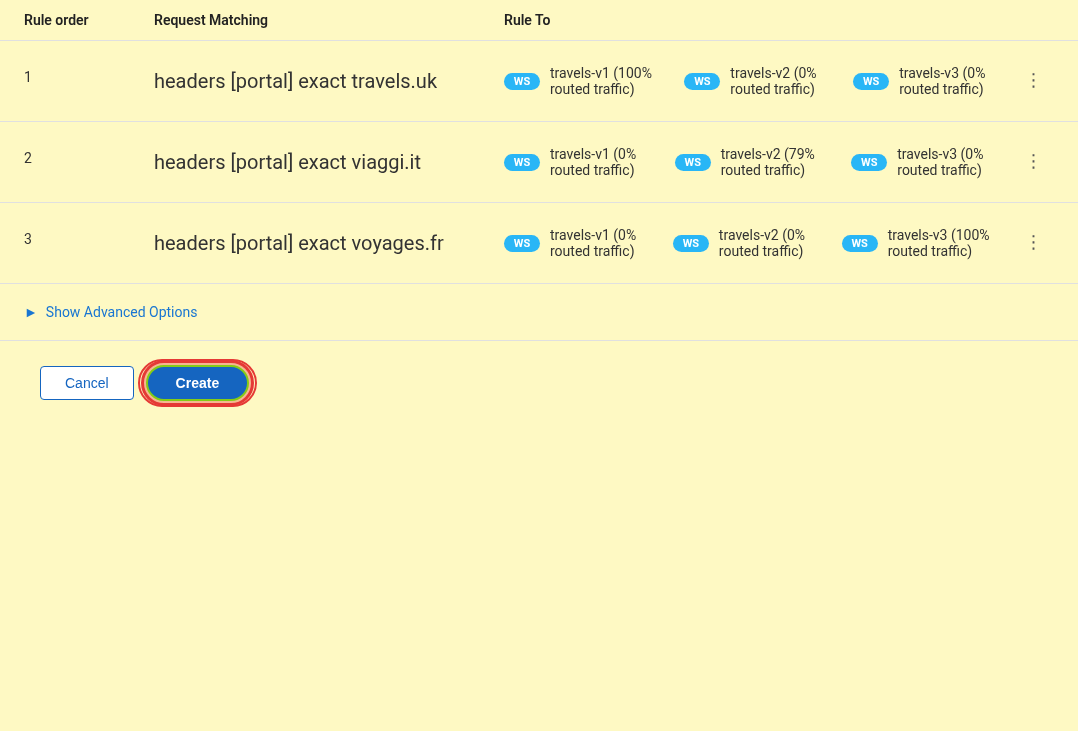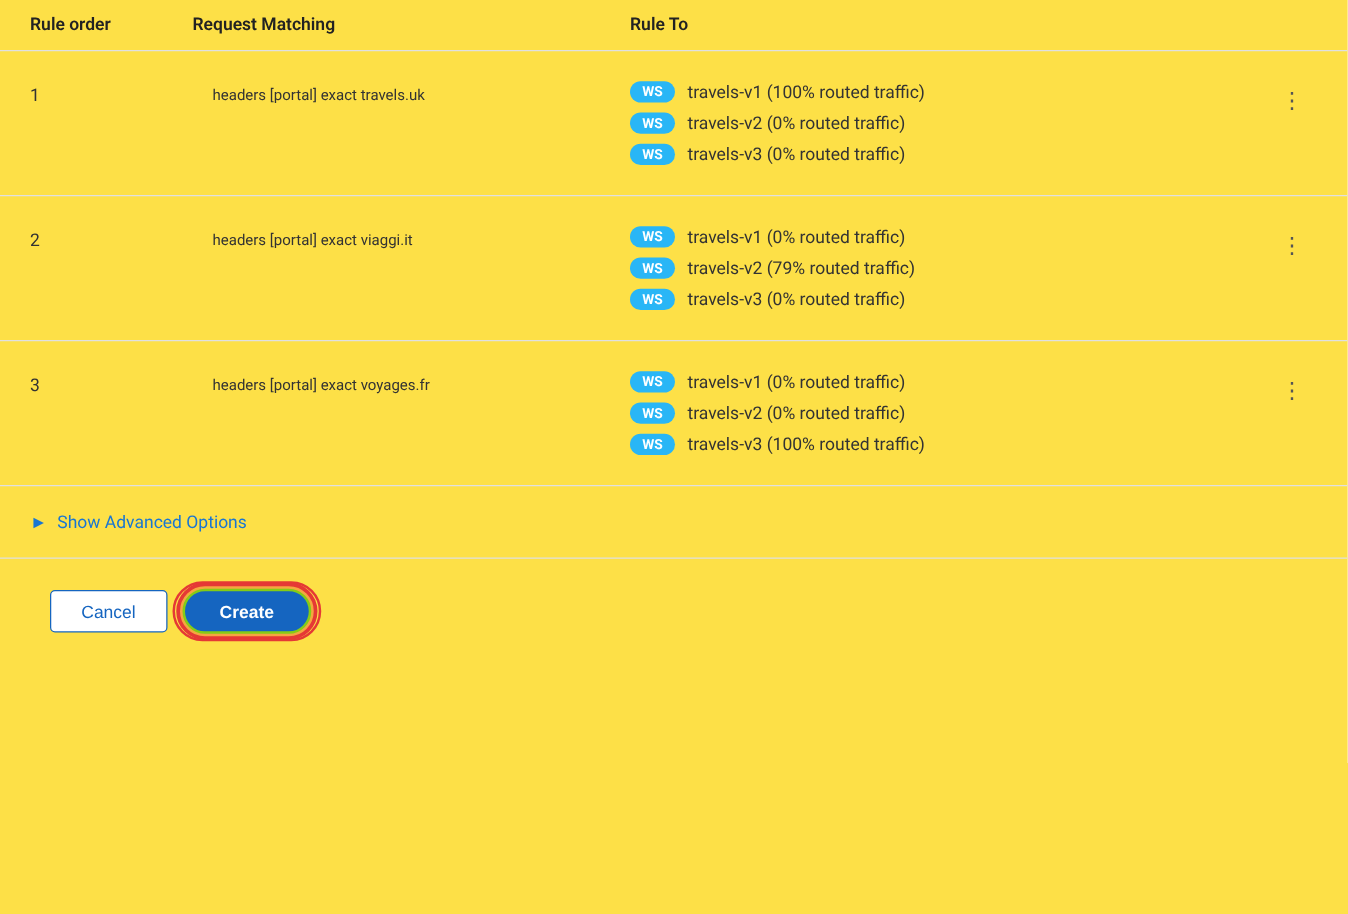"Rule order" .container { background: #fde047 -> #fef9c3 }
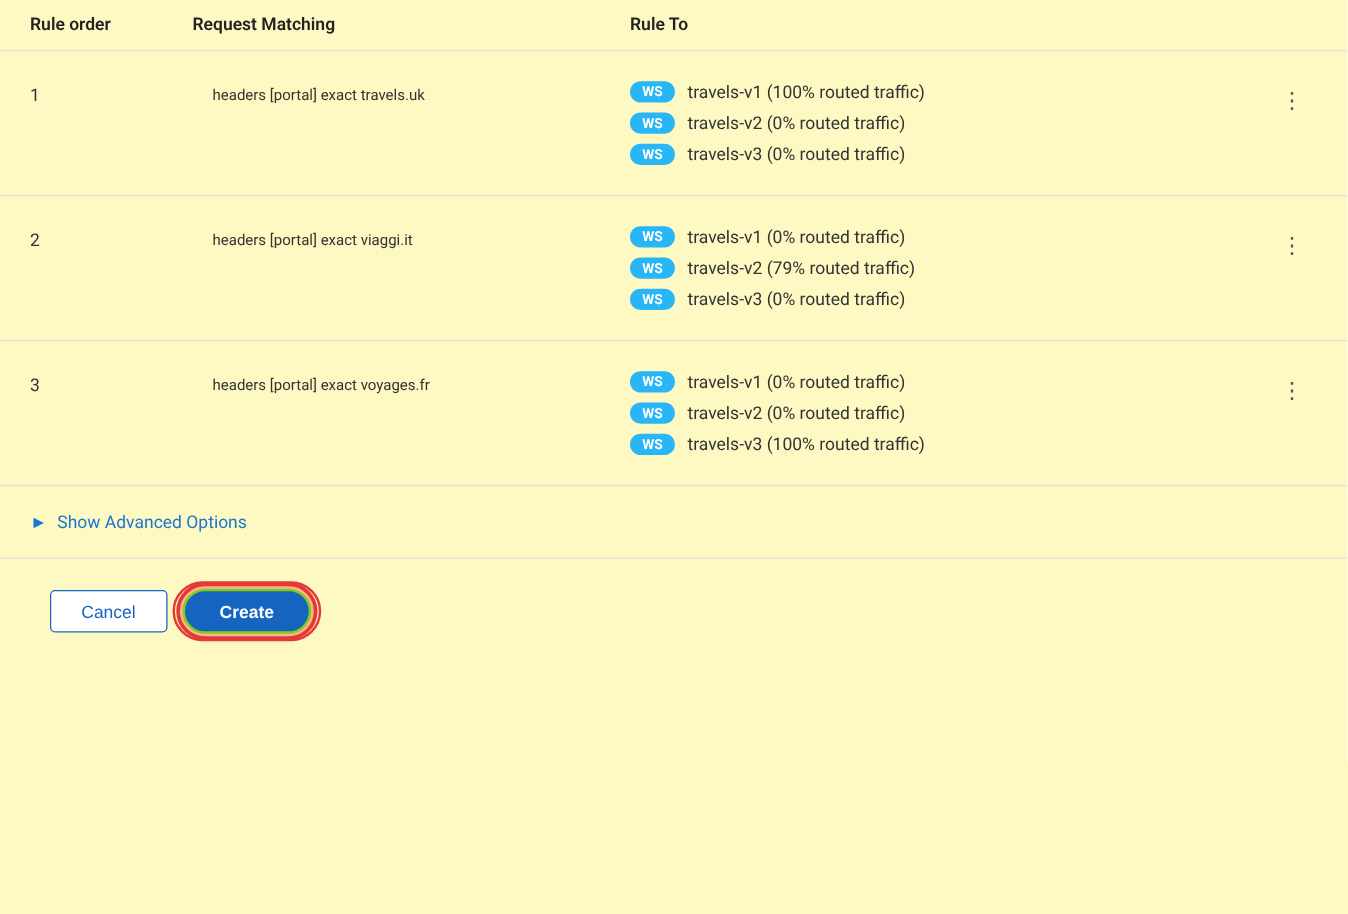"headers [portal] exact travels.uk" .request-matching { font-size: 12px -> 20px; margin-left: 16px -> none }
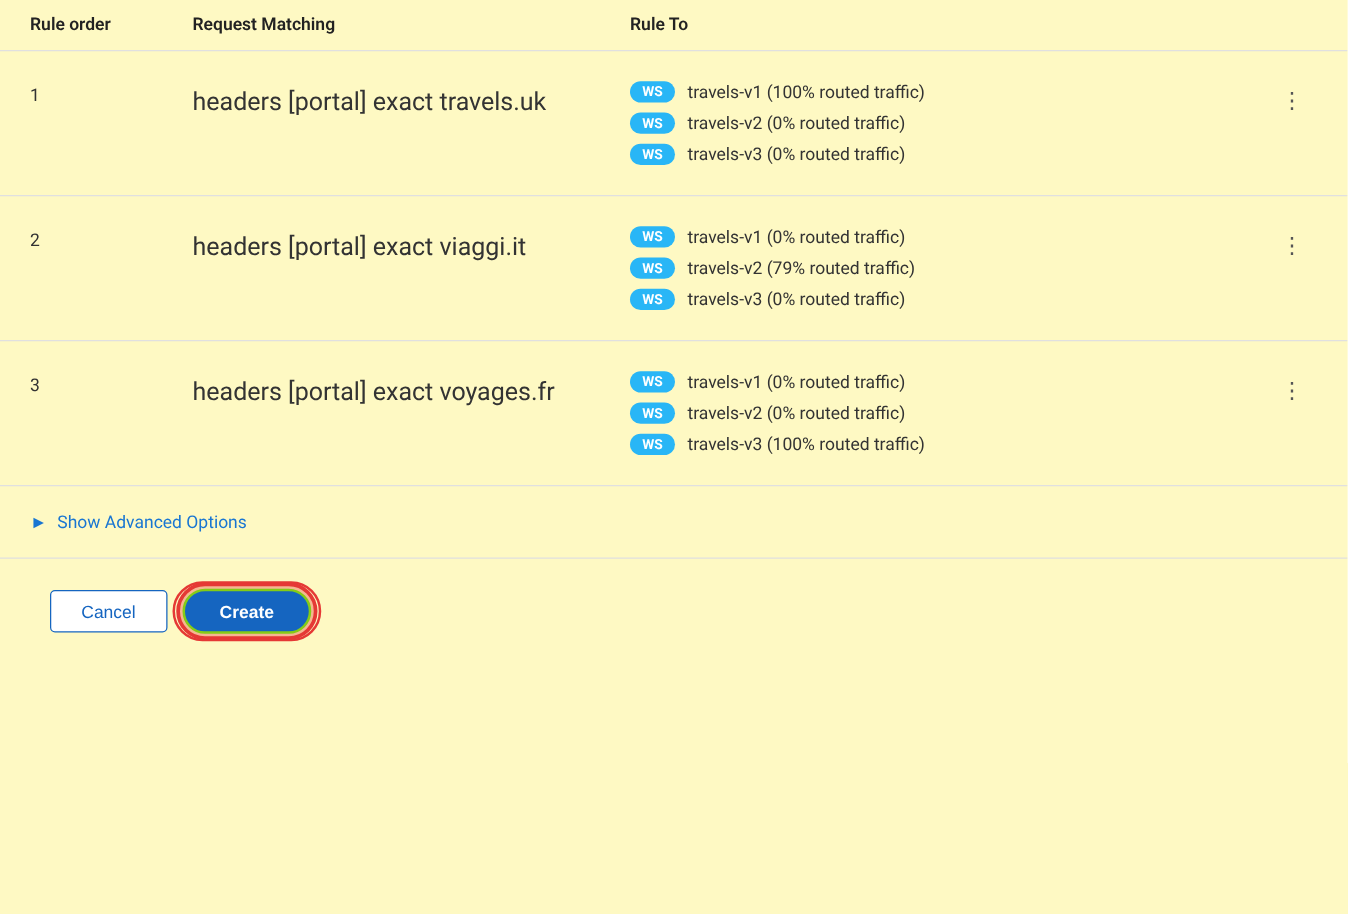"WS" .route-to-list { flex-direction: column -> row }
